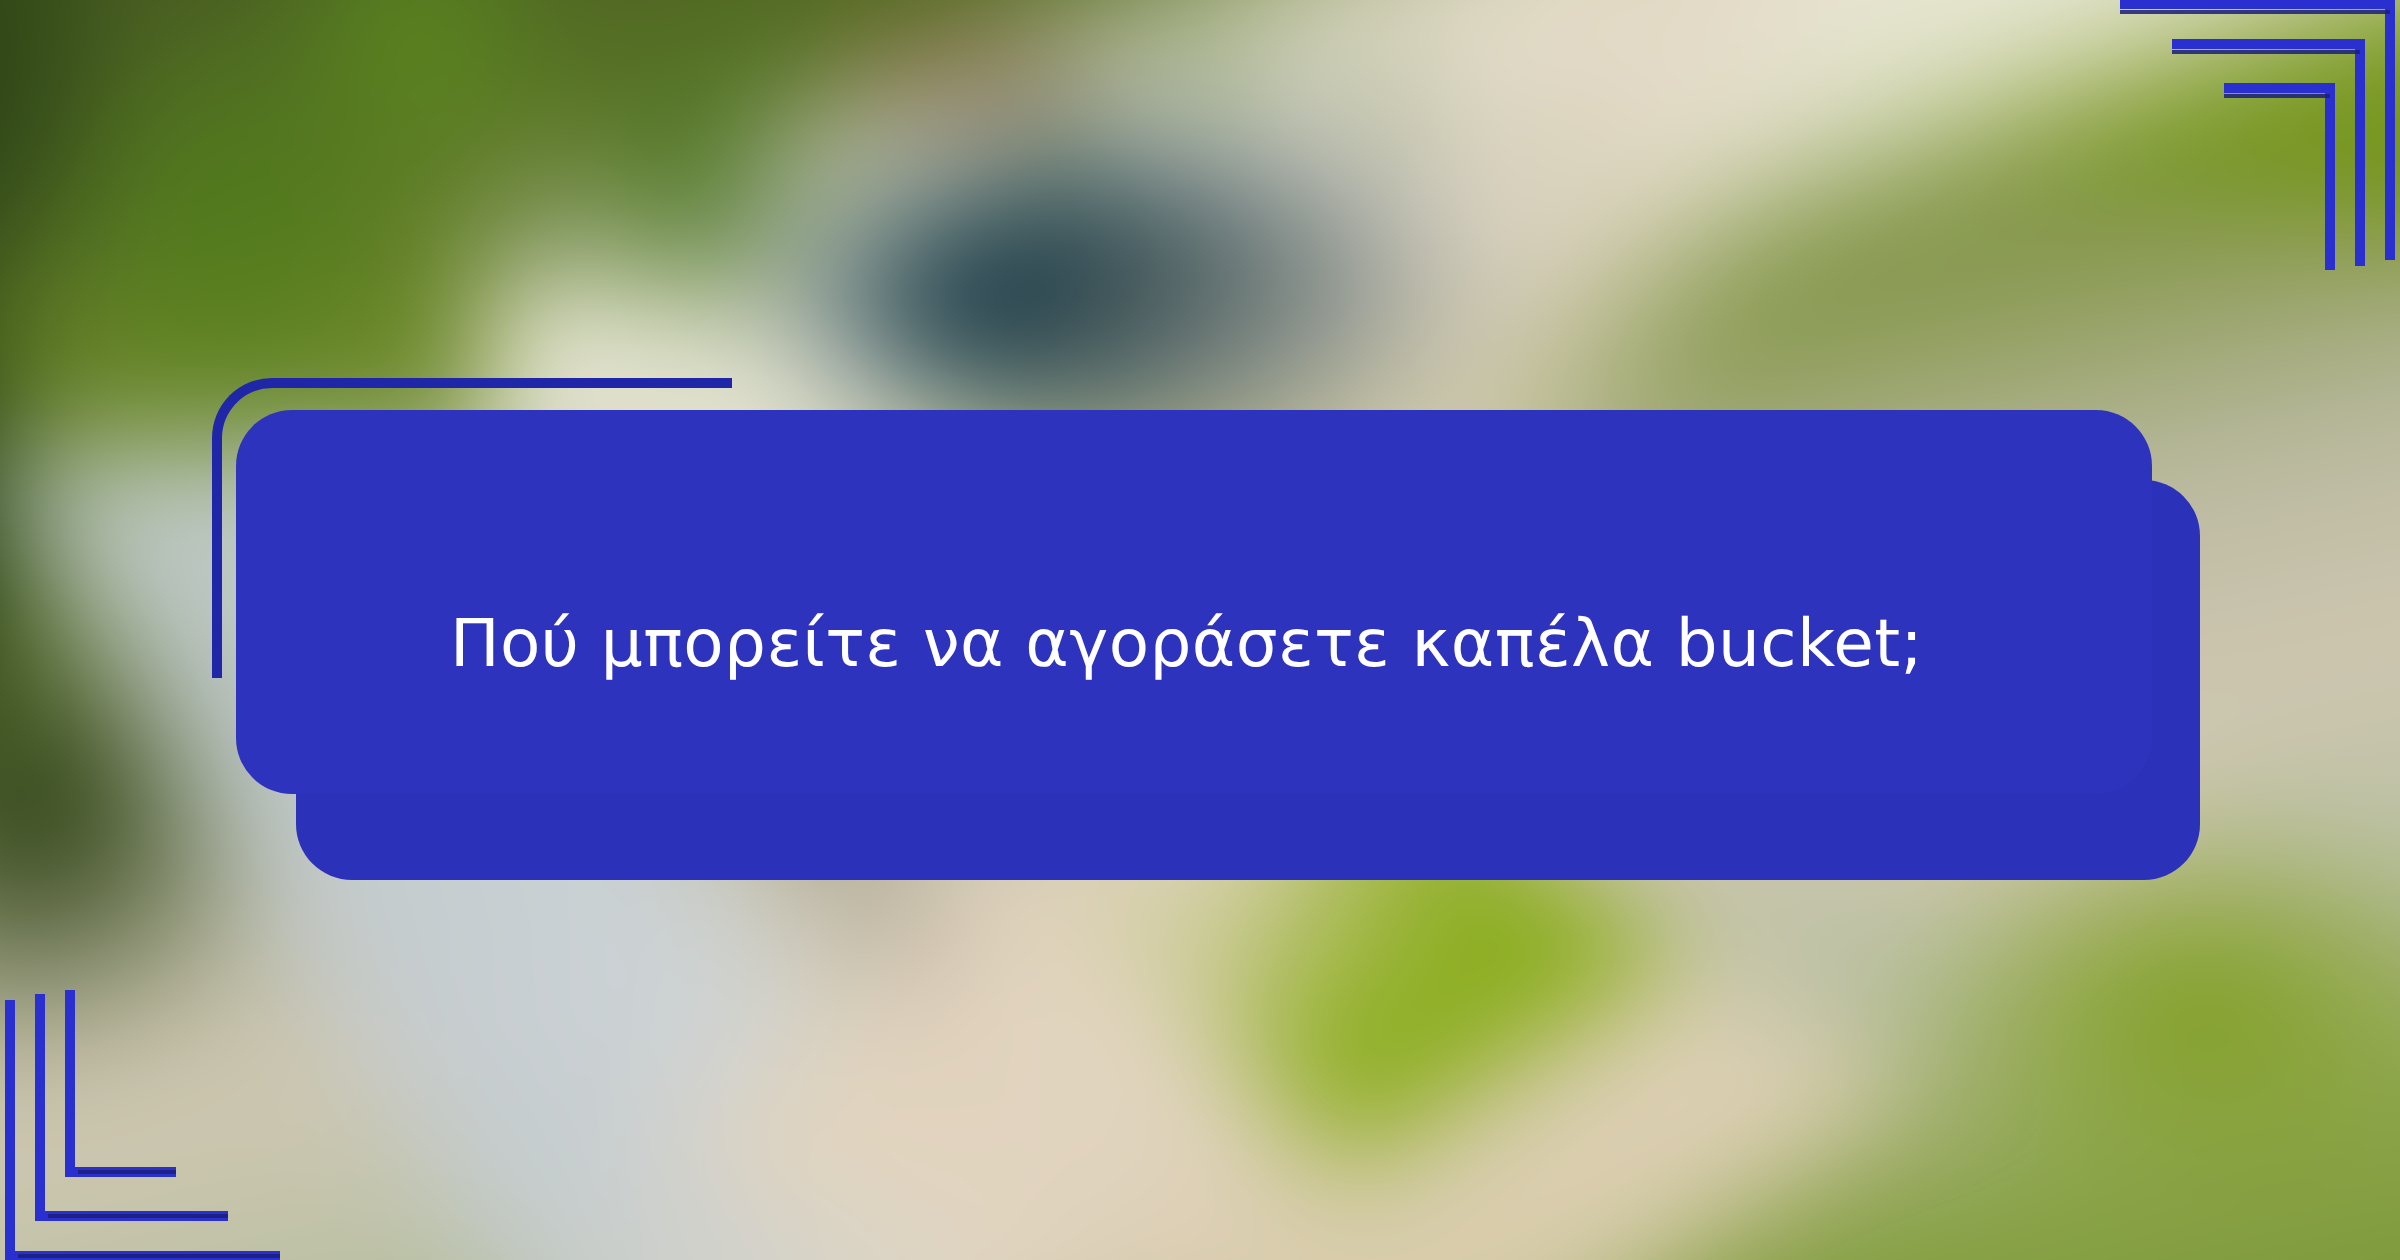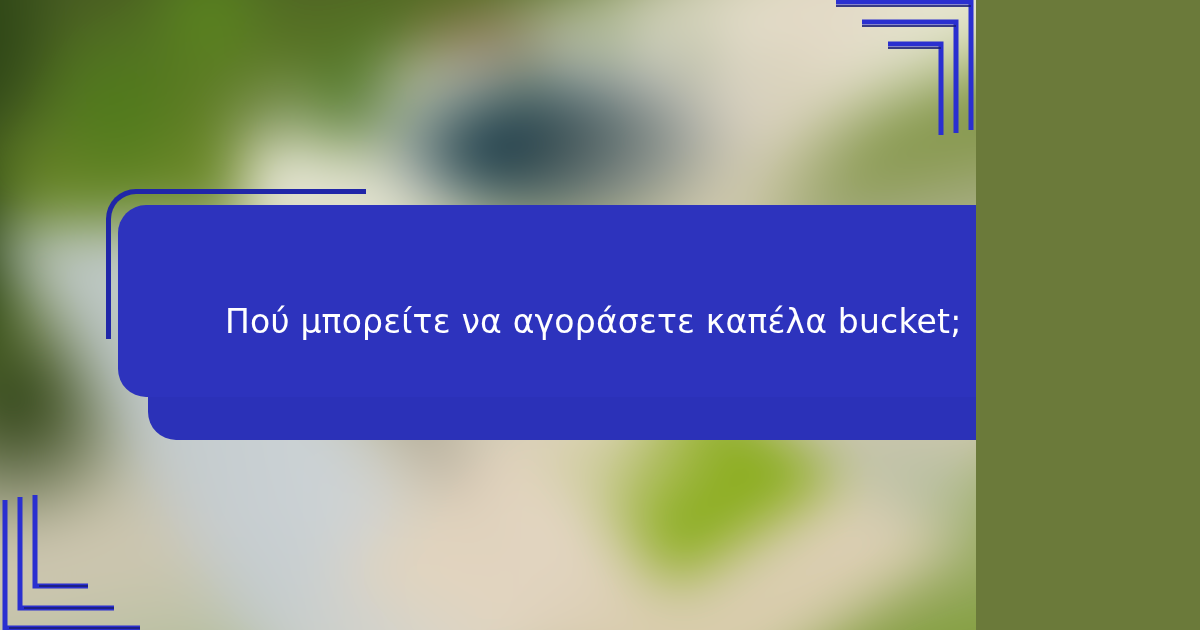"Πού μπορείτε να αγοράσετε καπέλα" #stage { width: 976px -> 1200px }
